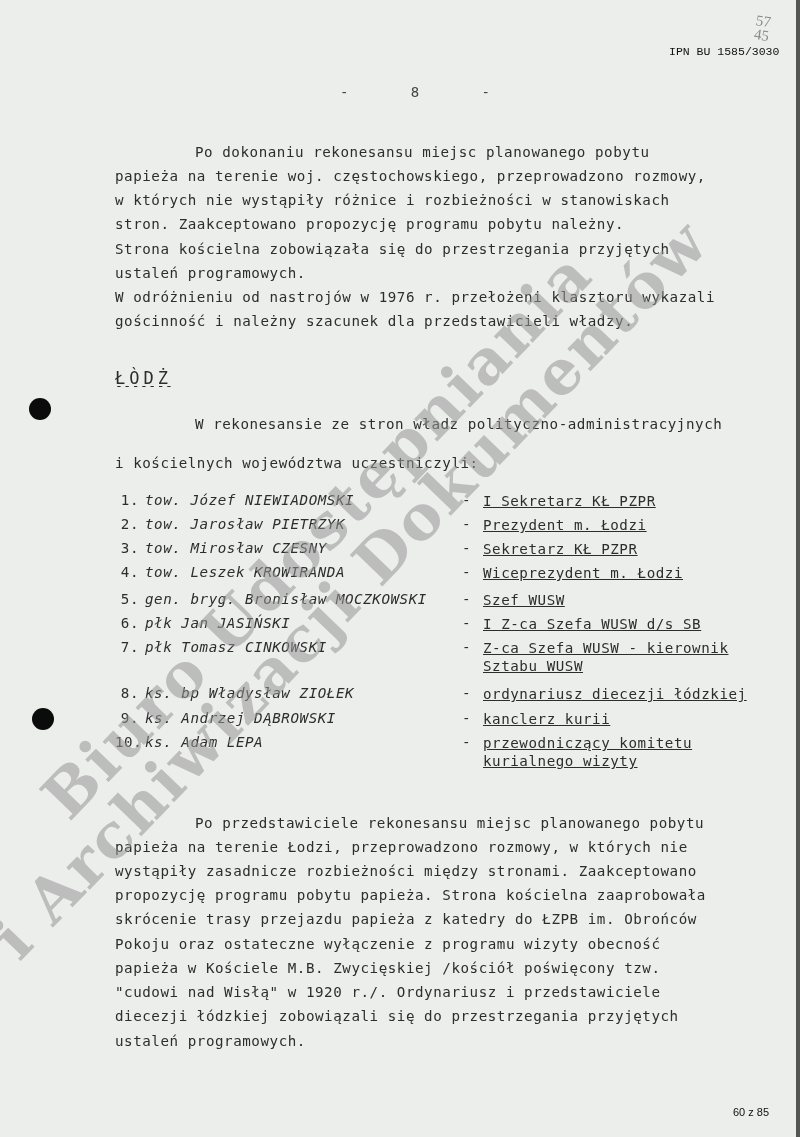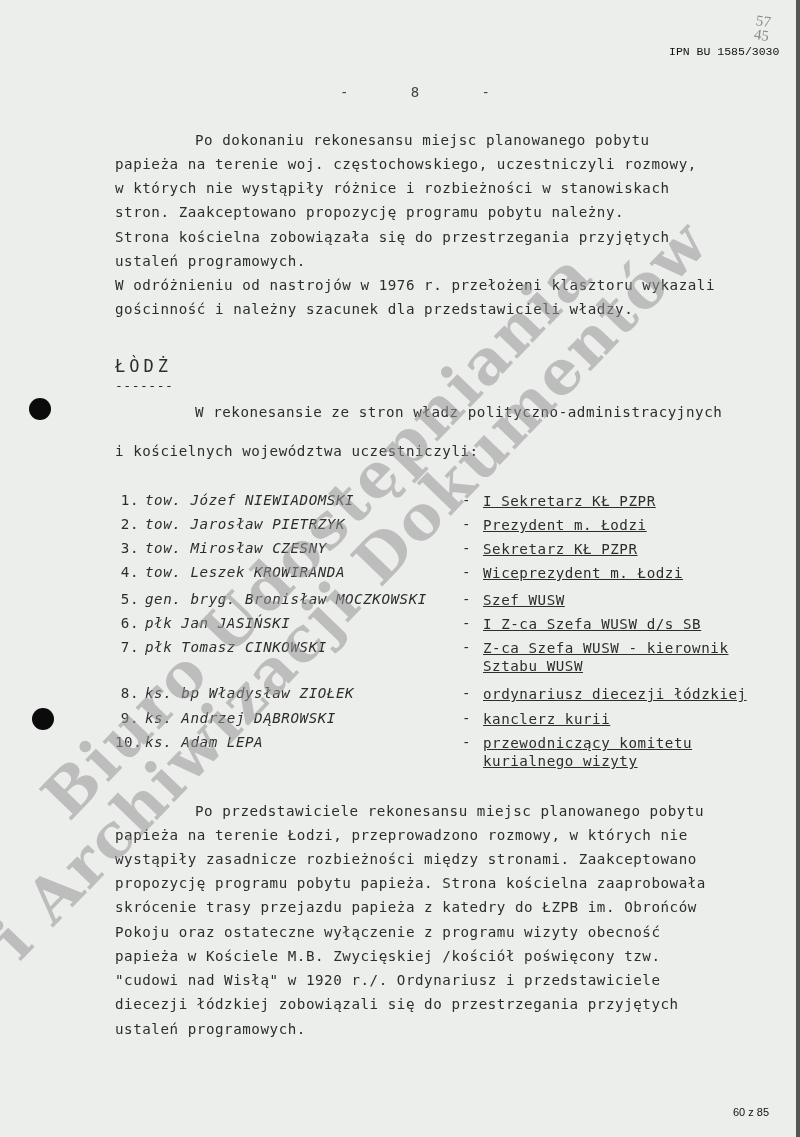"Po dokonaniu rekonesansu miejsc" .line { margin-top: none -> 12px }
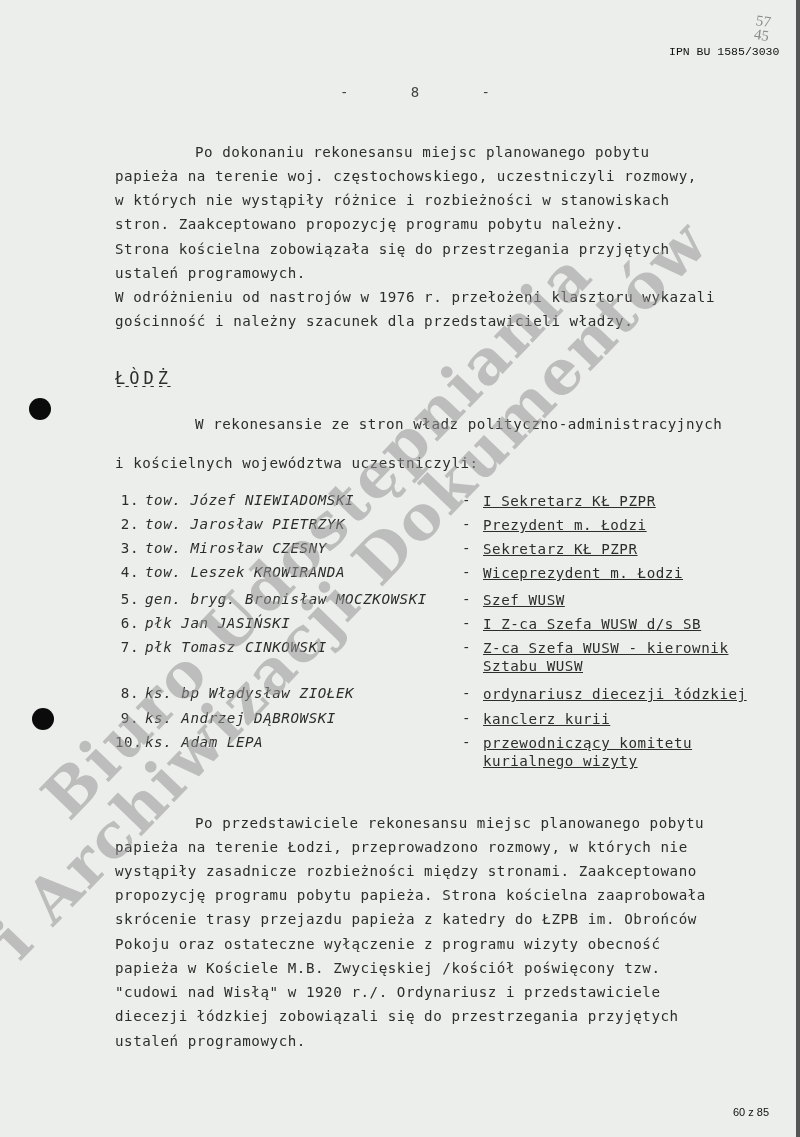"papieża na terenie woj." div.line { text: uczestniczyli -> przeprowadzono }
